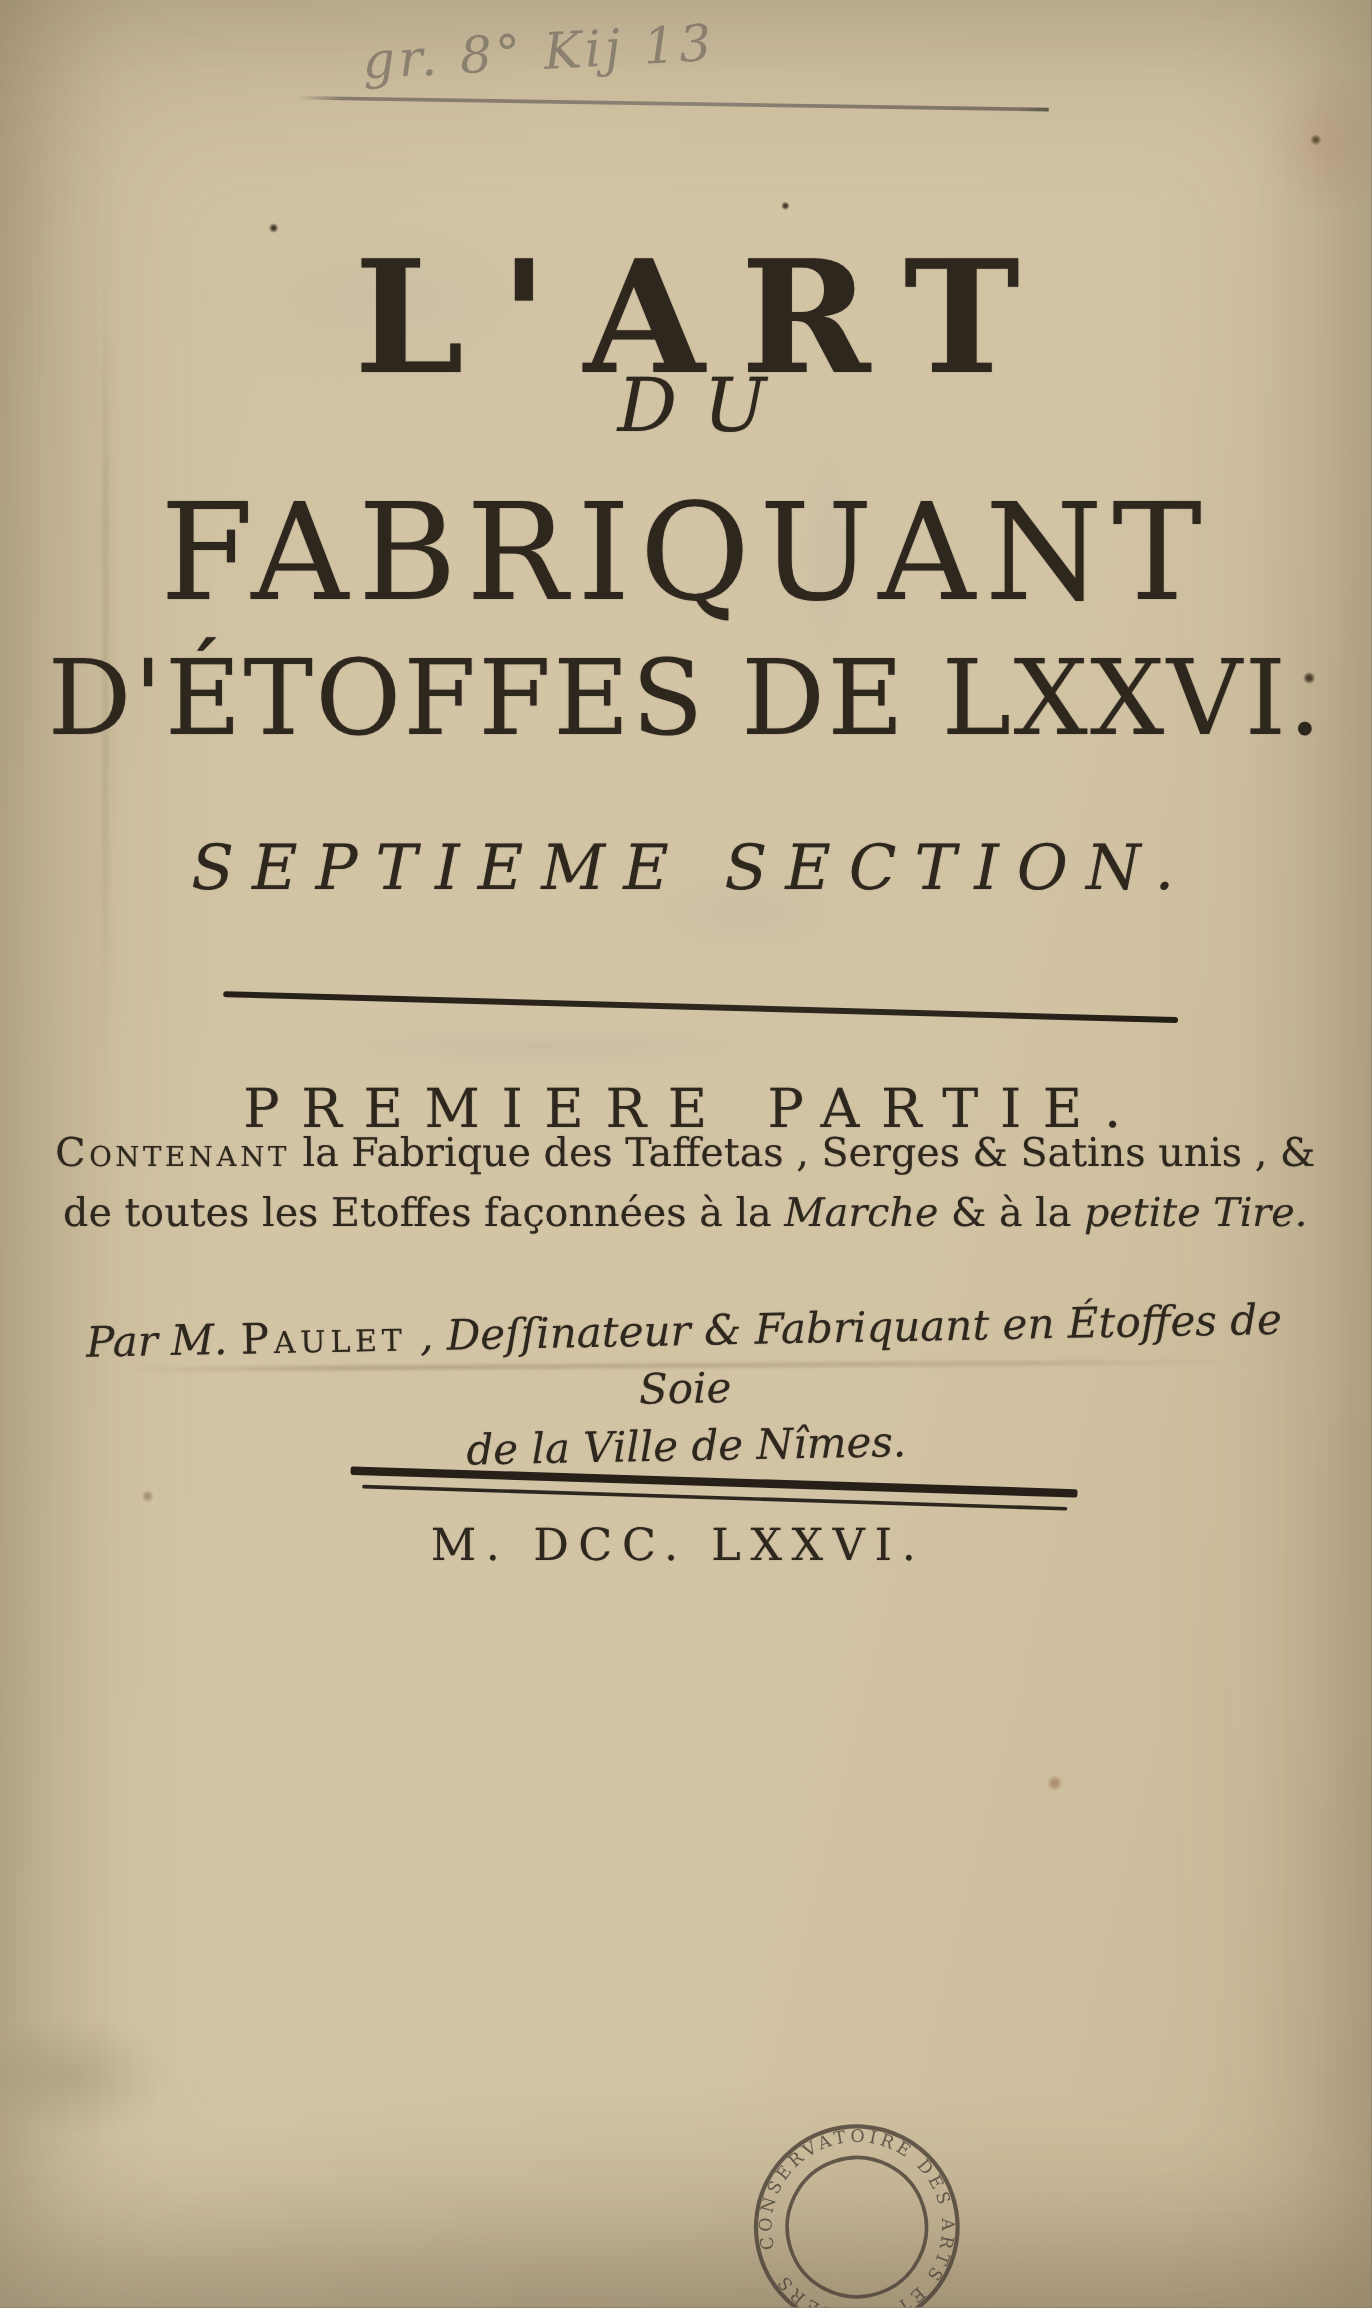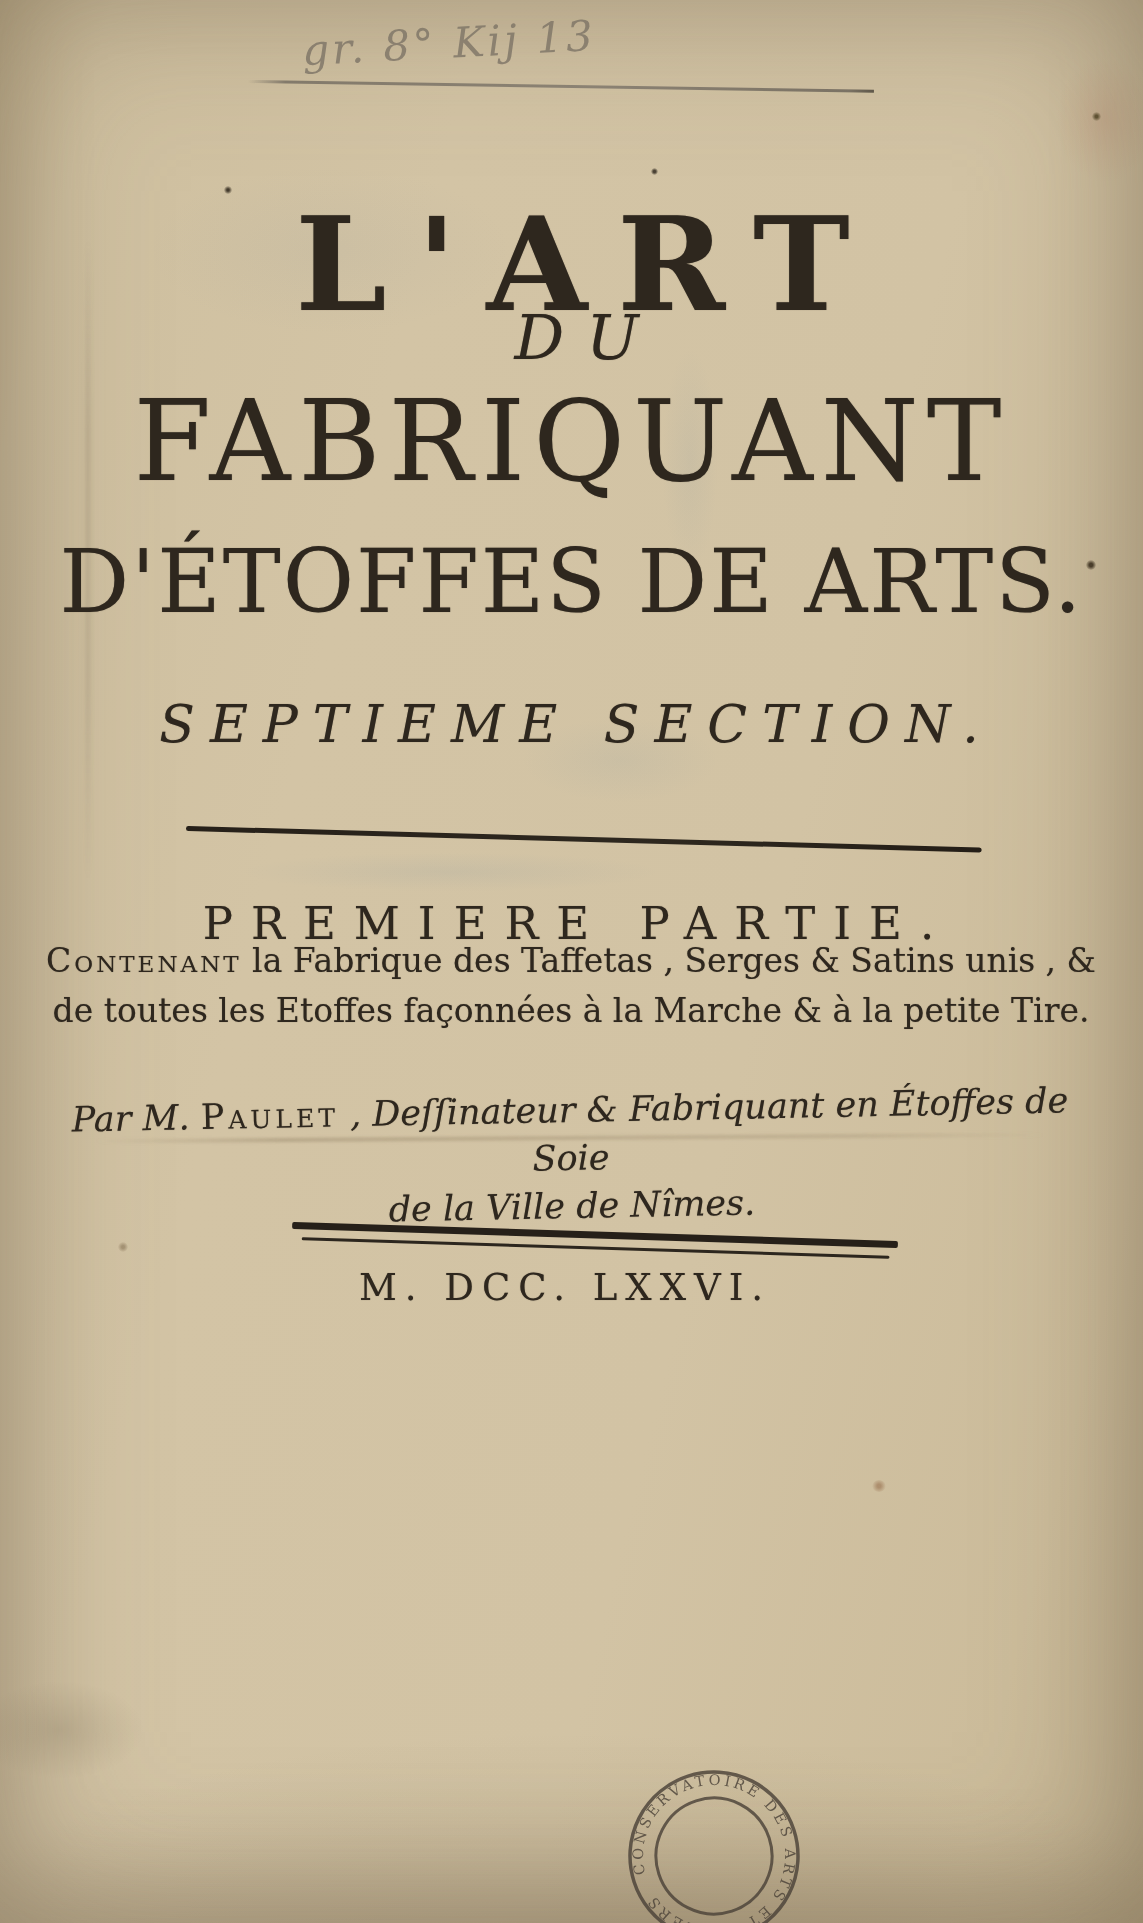"FABRIQUANT" .title3 { top: 376px -> 396px }
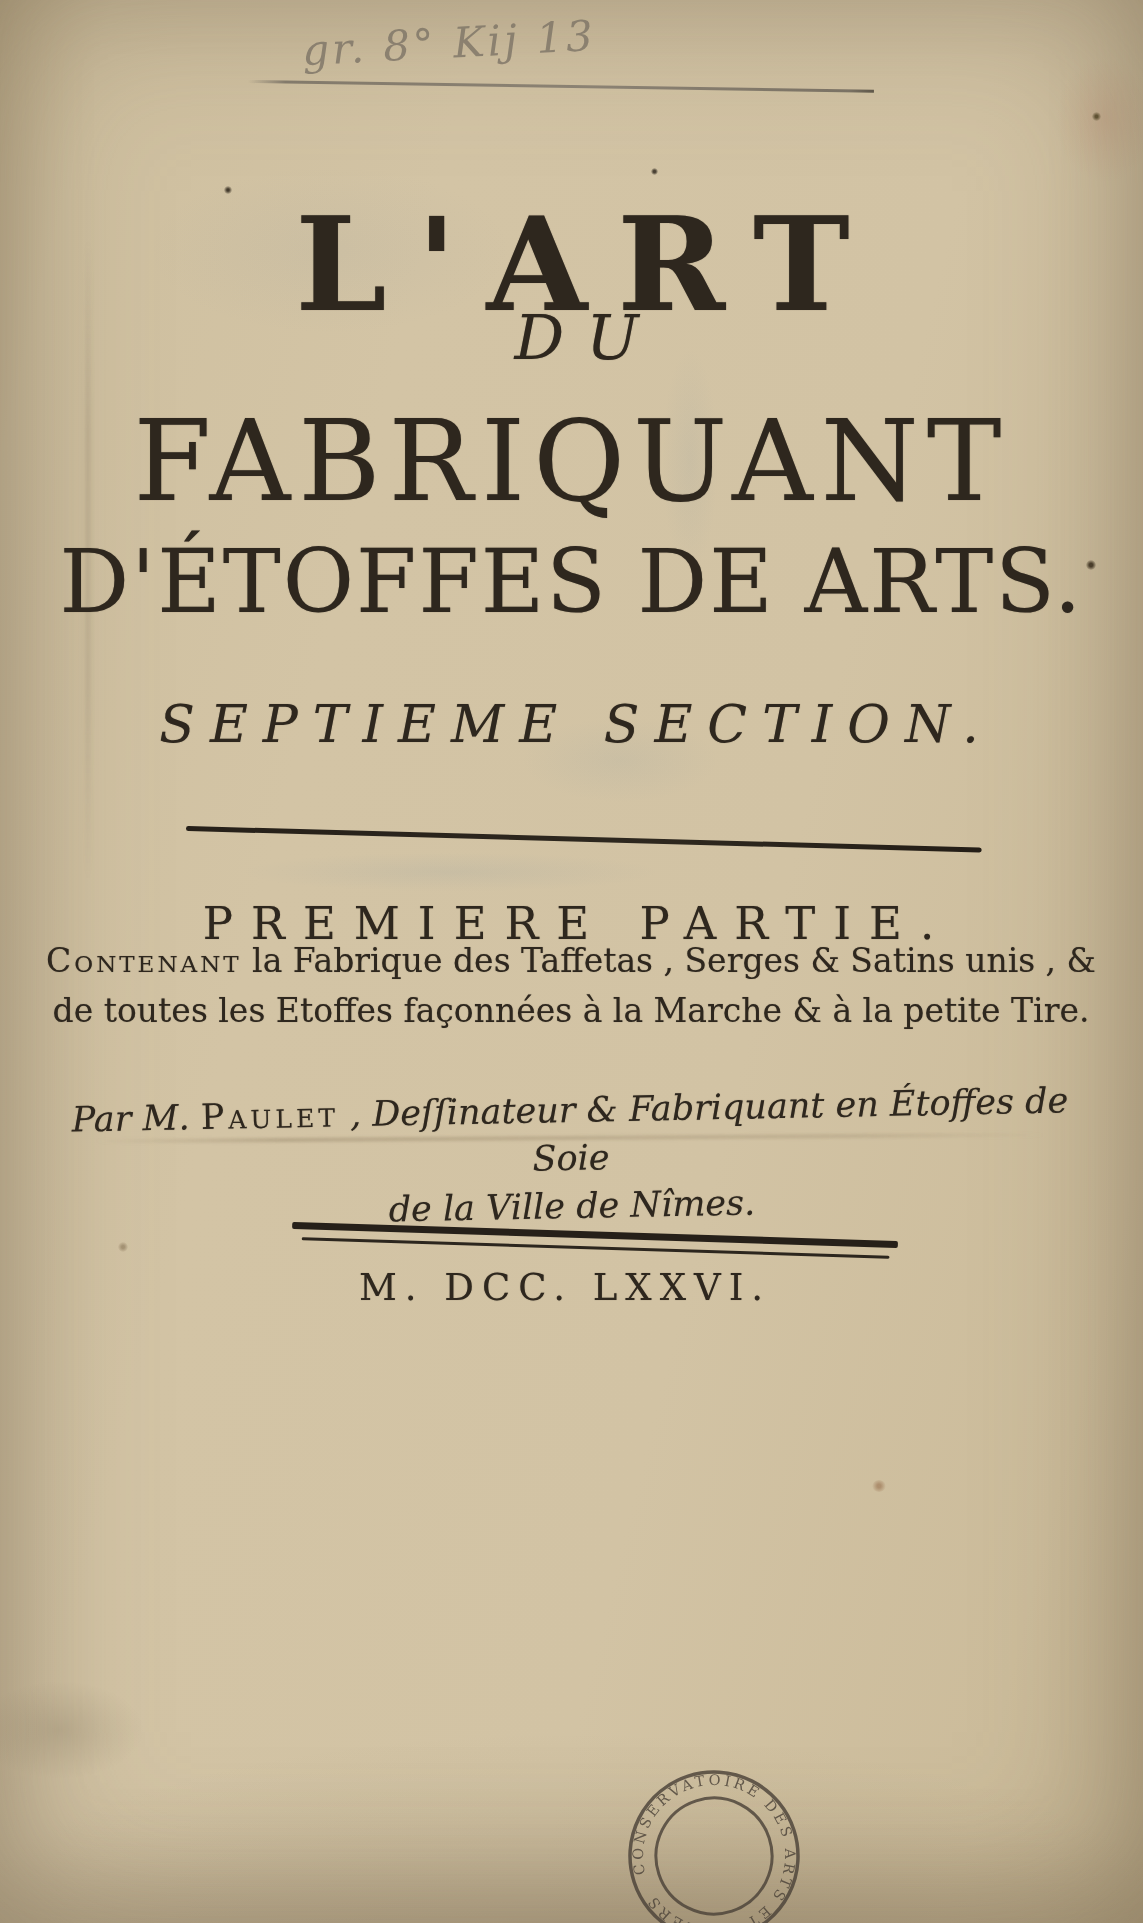"D'ÉTOFFES DE ARTS." div.abs { text: ARTS -> LXXVI }
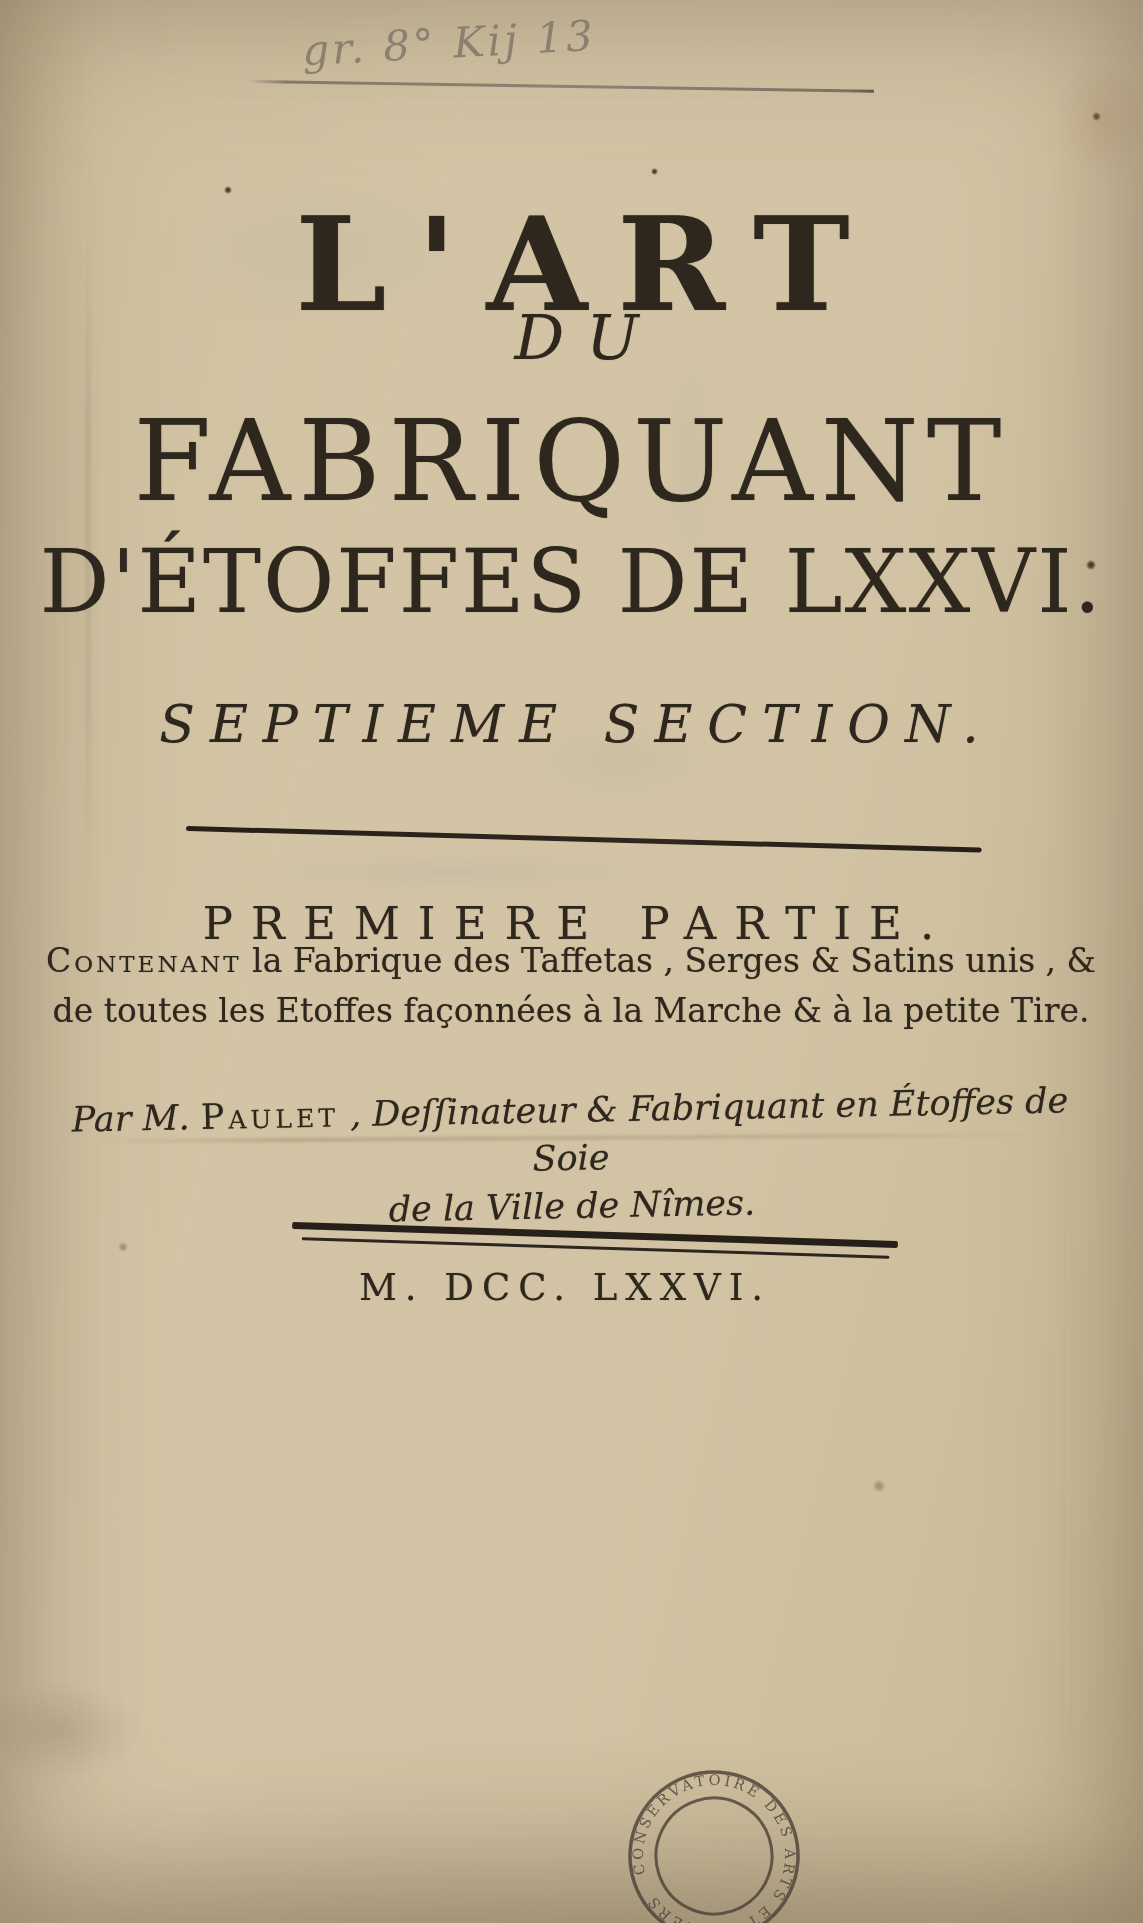"Marche" .it { font-style: none -> italic }
